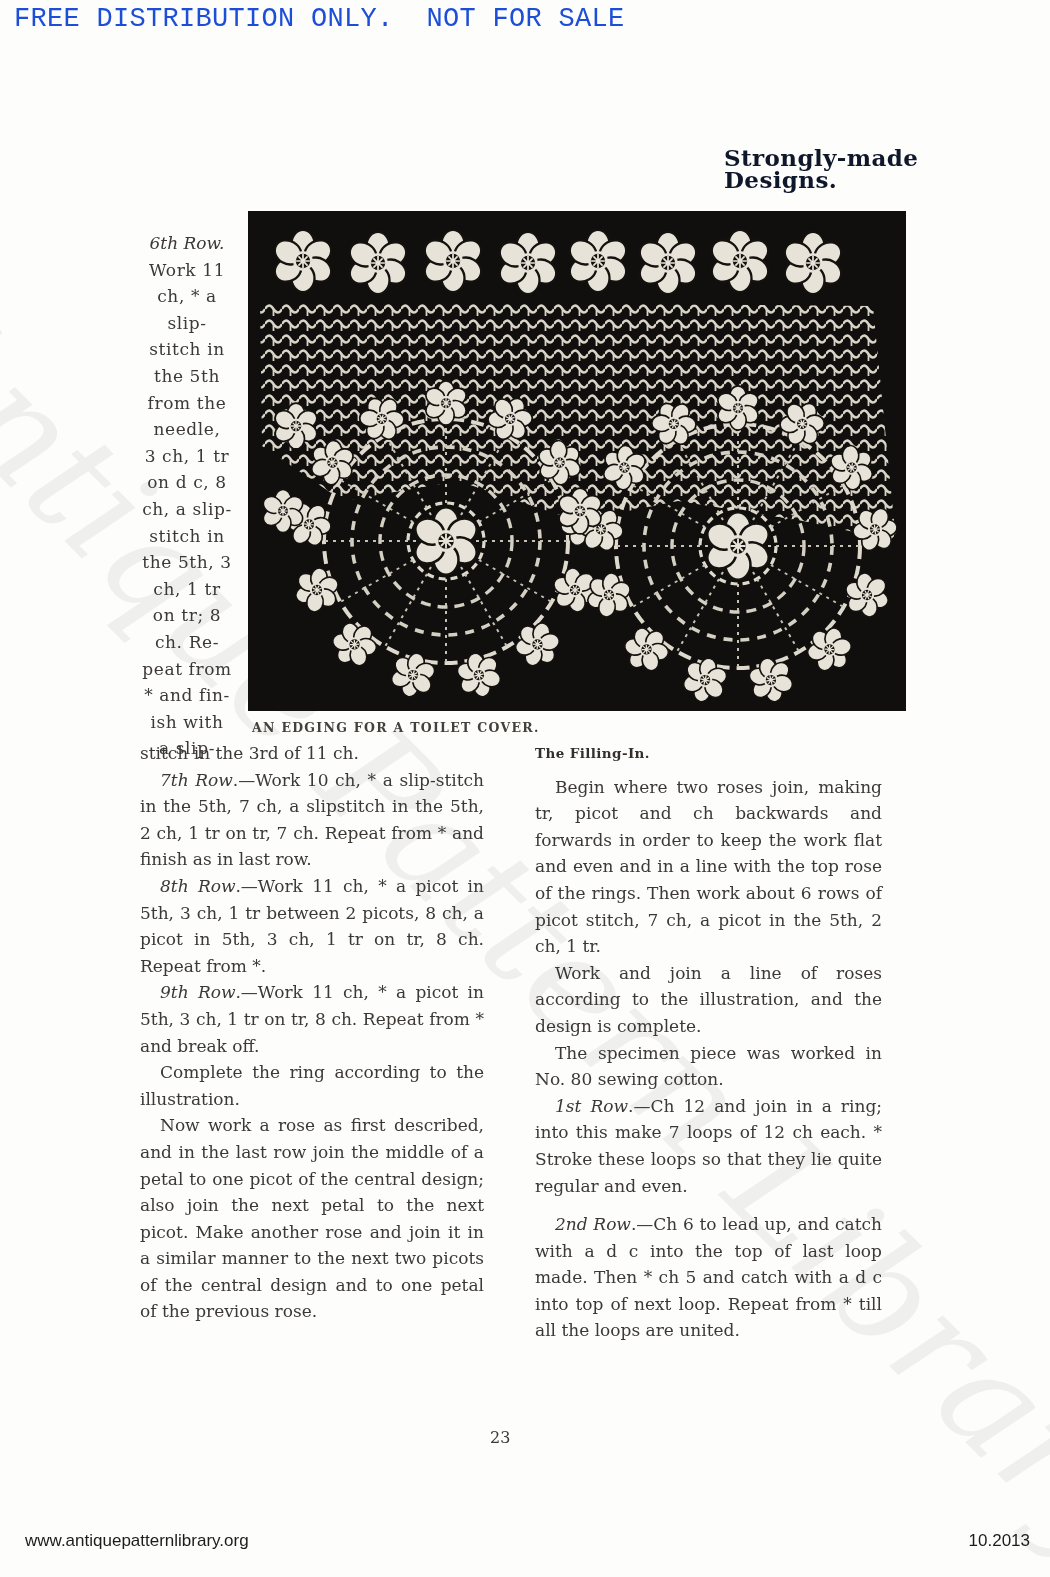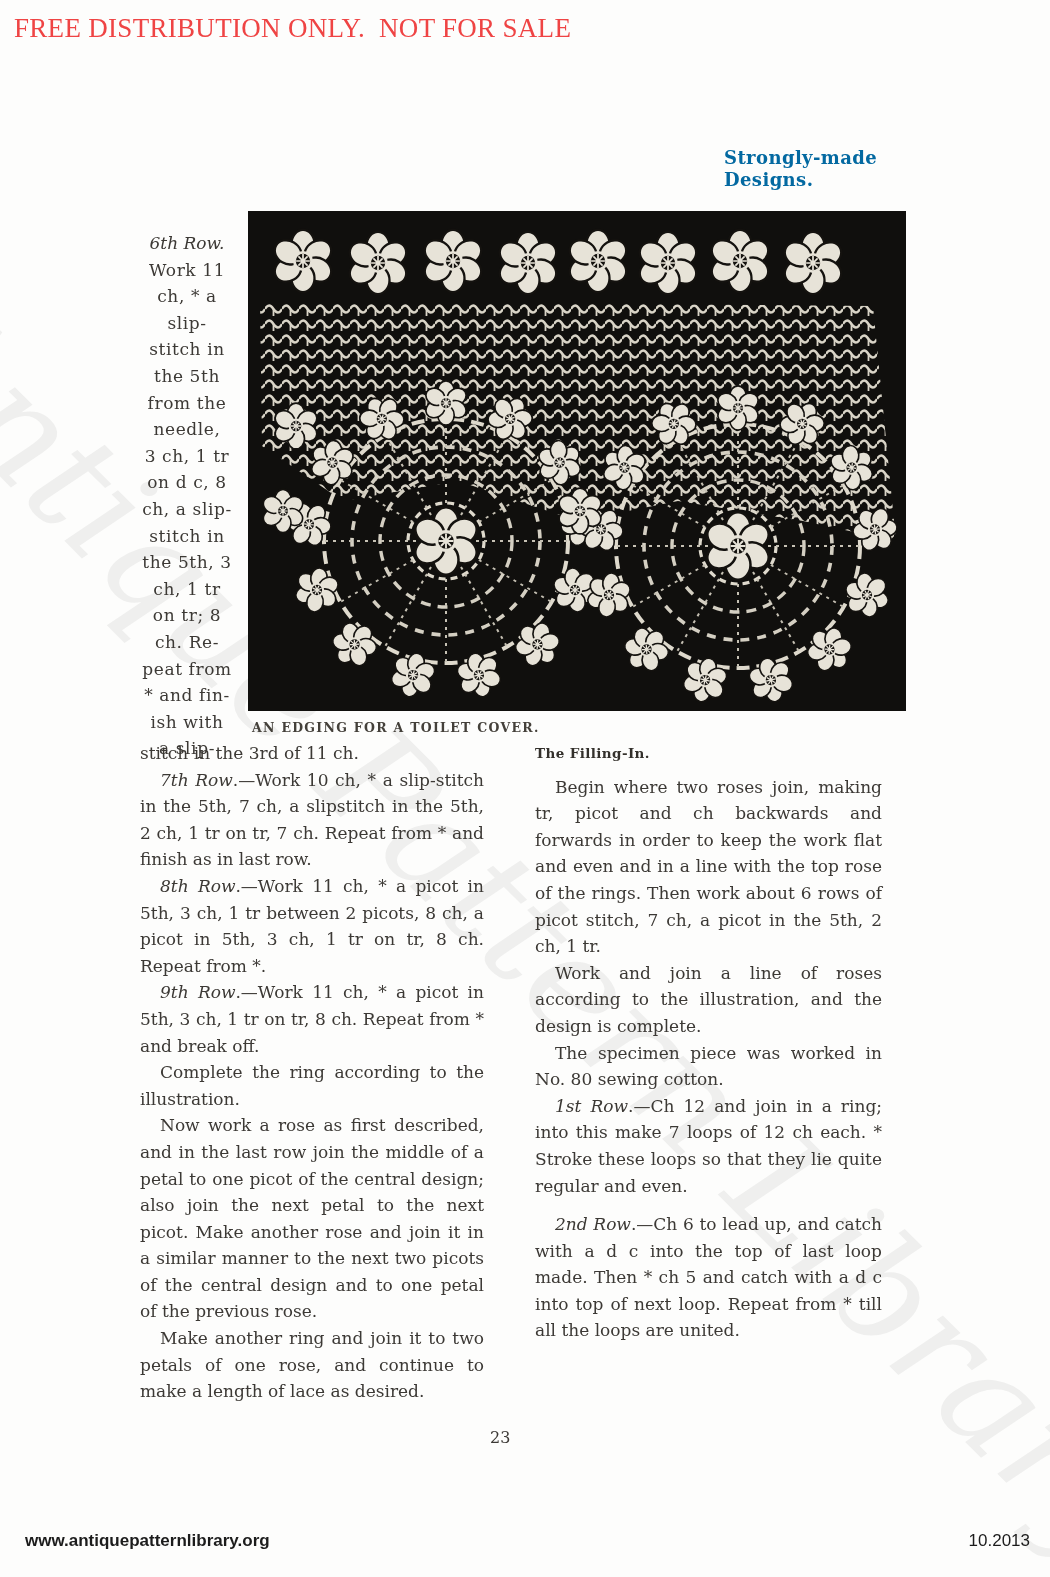"FREE DISTRIBUTION ONLY. NOT FOR" .notice { color: #ef4444 -> #1d4ed8; font-family: Liberation Serif, serif -> Liberation Mono, monospace; top: 13px -> 4px }
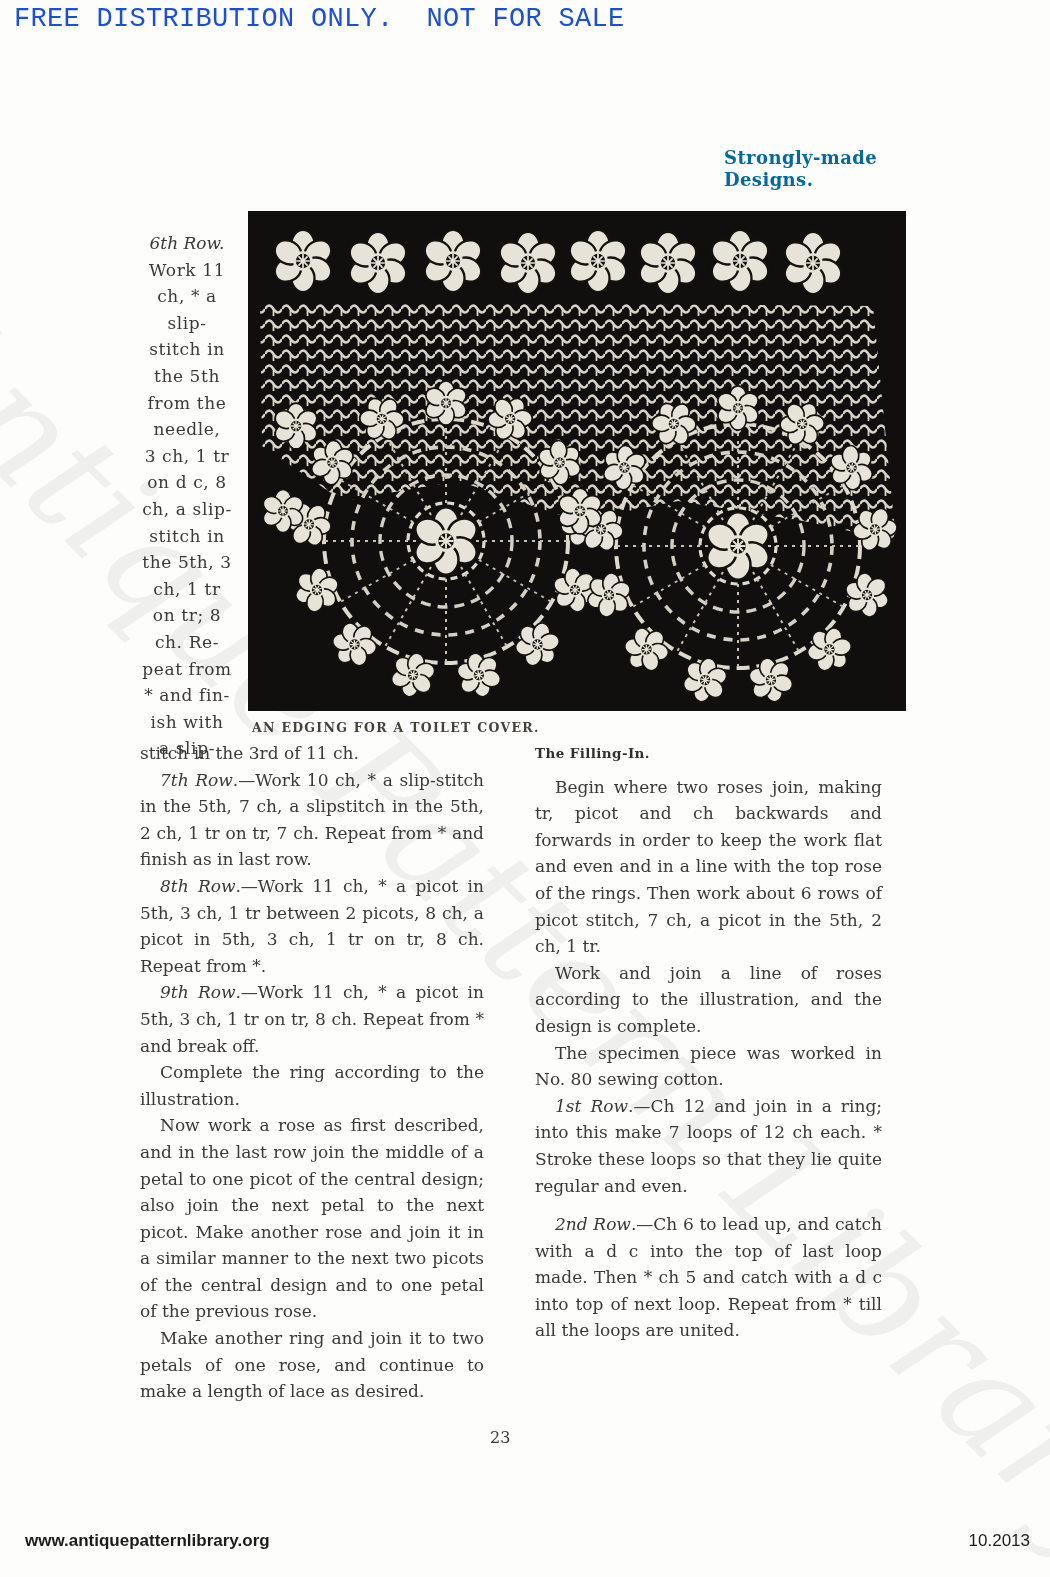"Strongly-made" .badge { color: #0369a1 -> #0f172a; font-size: 18px -> 23px }
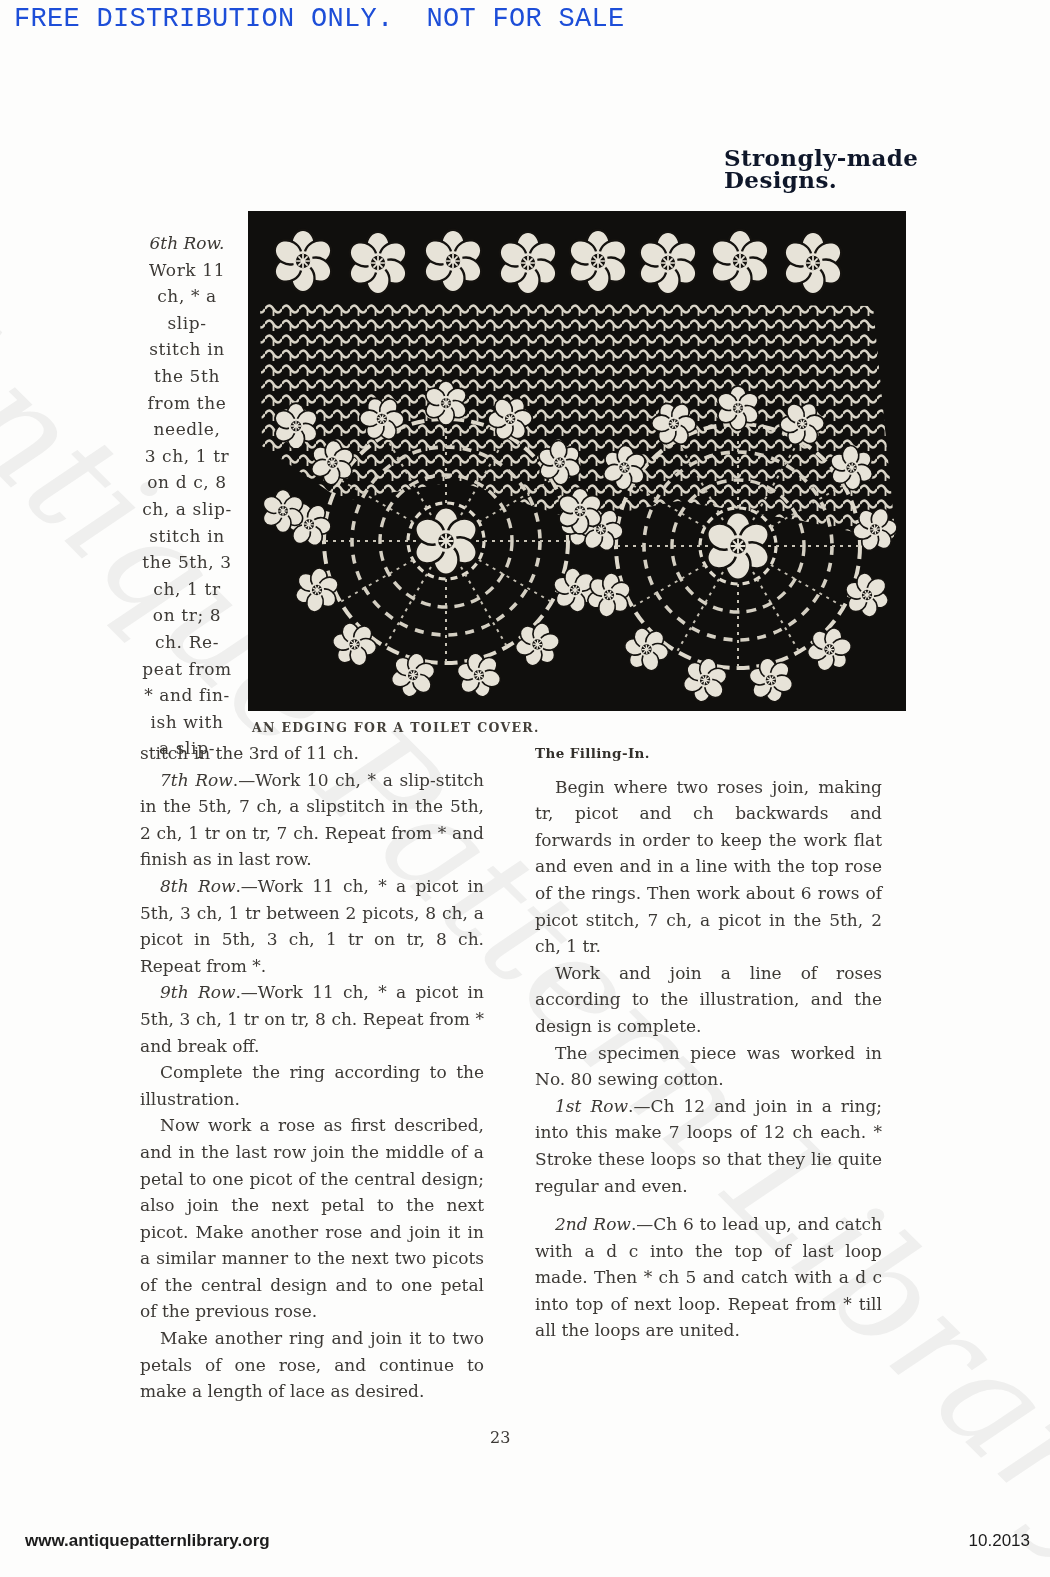"Make another ring and join" p.ind { html: <p>Make another ring and join it to two petals of one rose, and continue to make a length of lace as desired.</p> -> none }
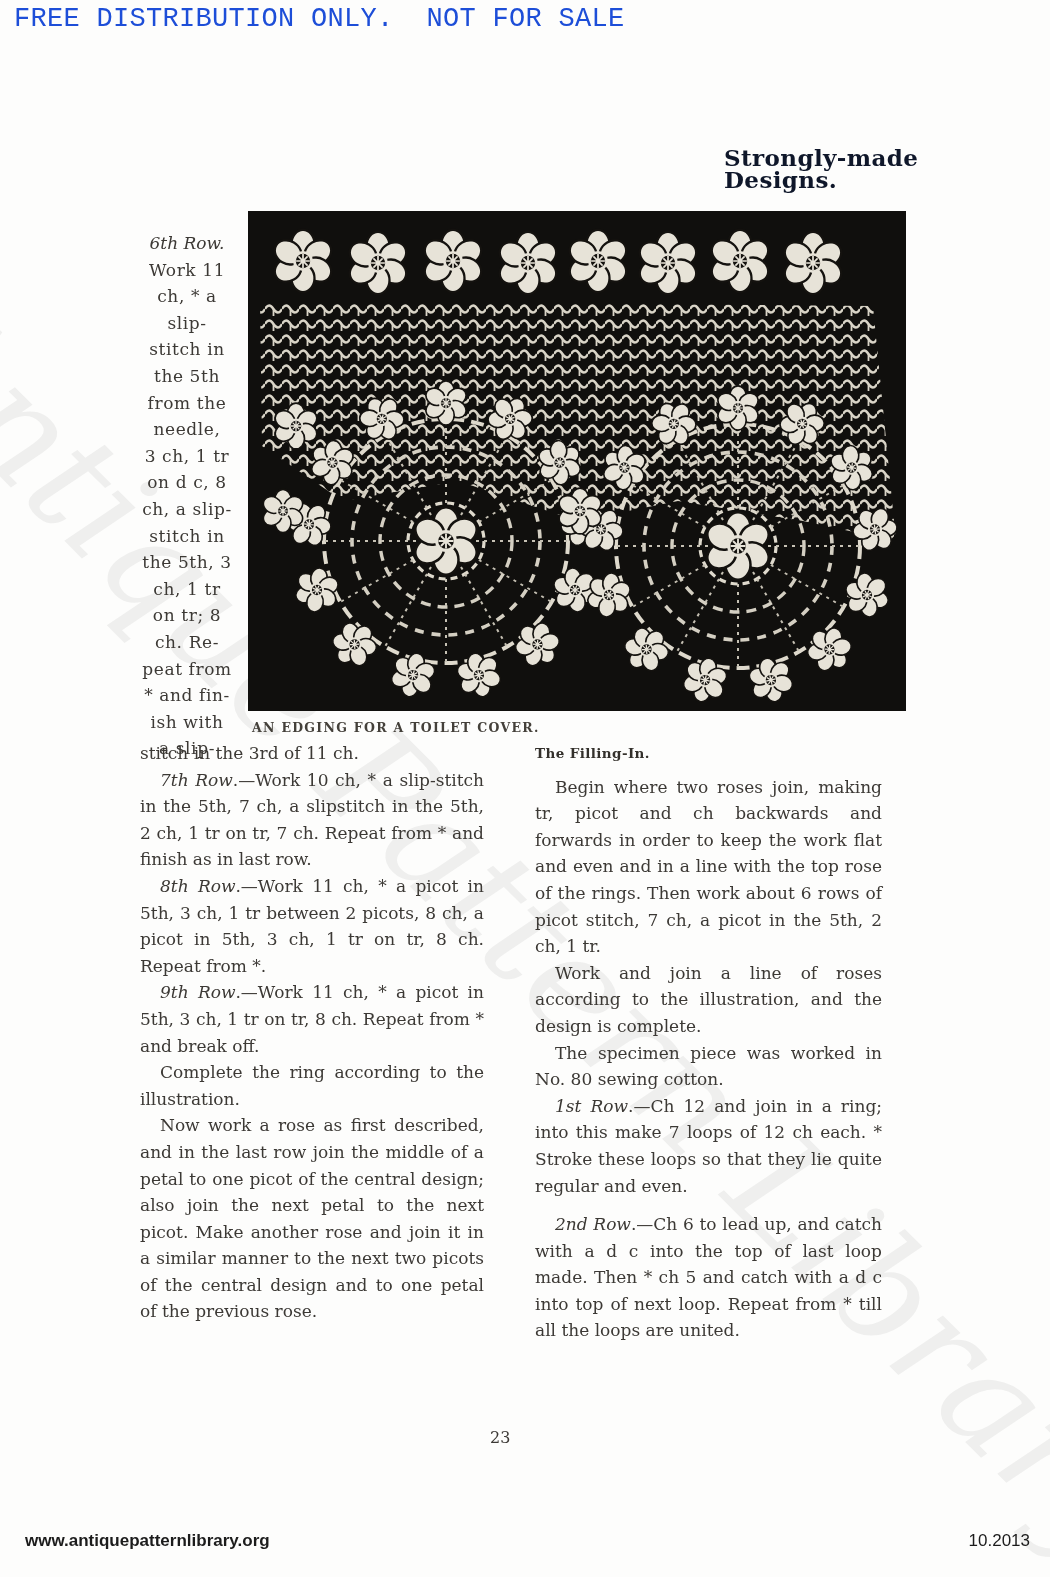"www.antiquepatternlibrary.org" .footer-site { font-weight: bold -> none }
